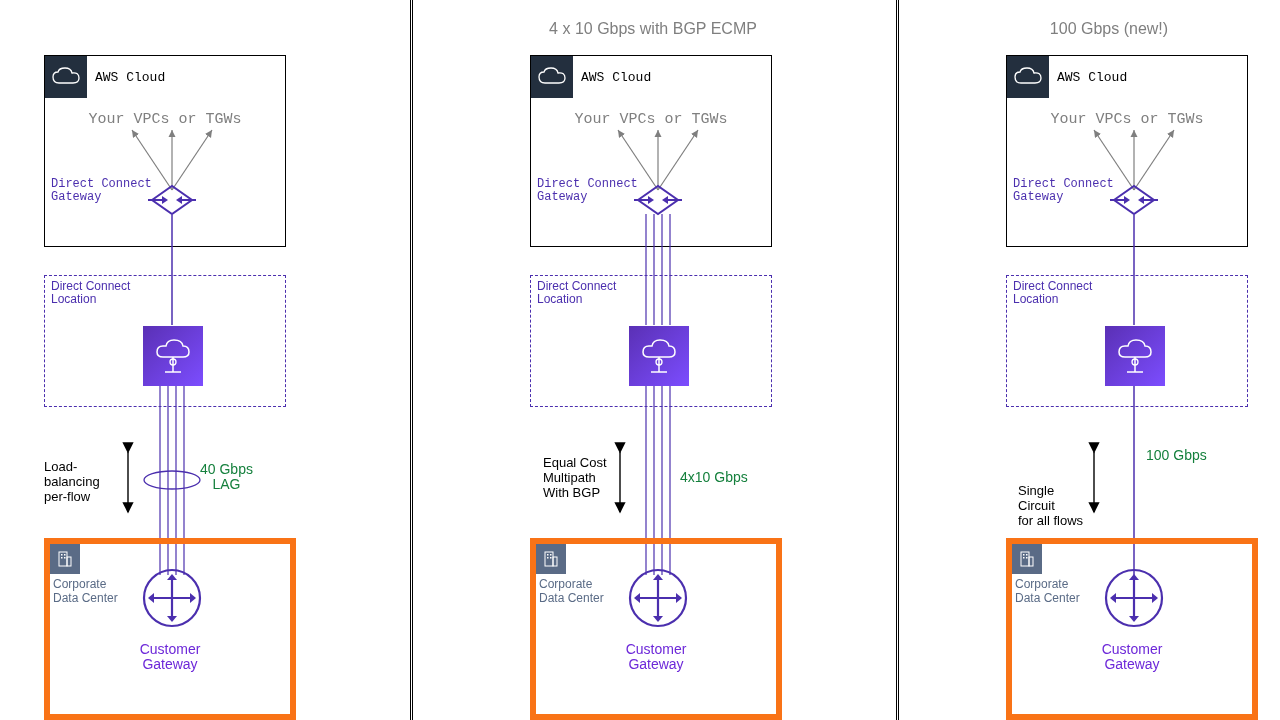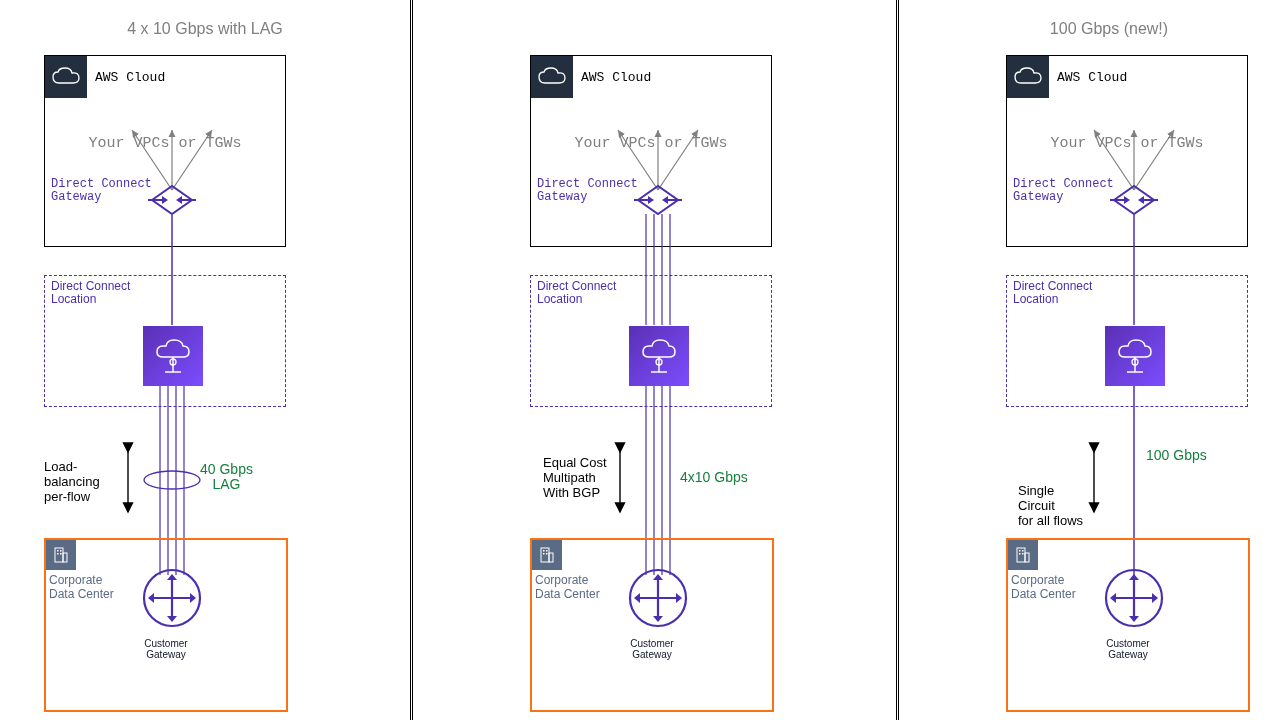"4 x 10 Gbps with" div.title { html: <div>4 x 10 Gbps with LAG</div> -> none }
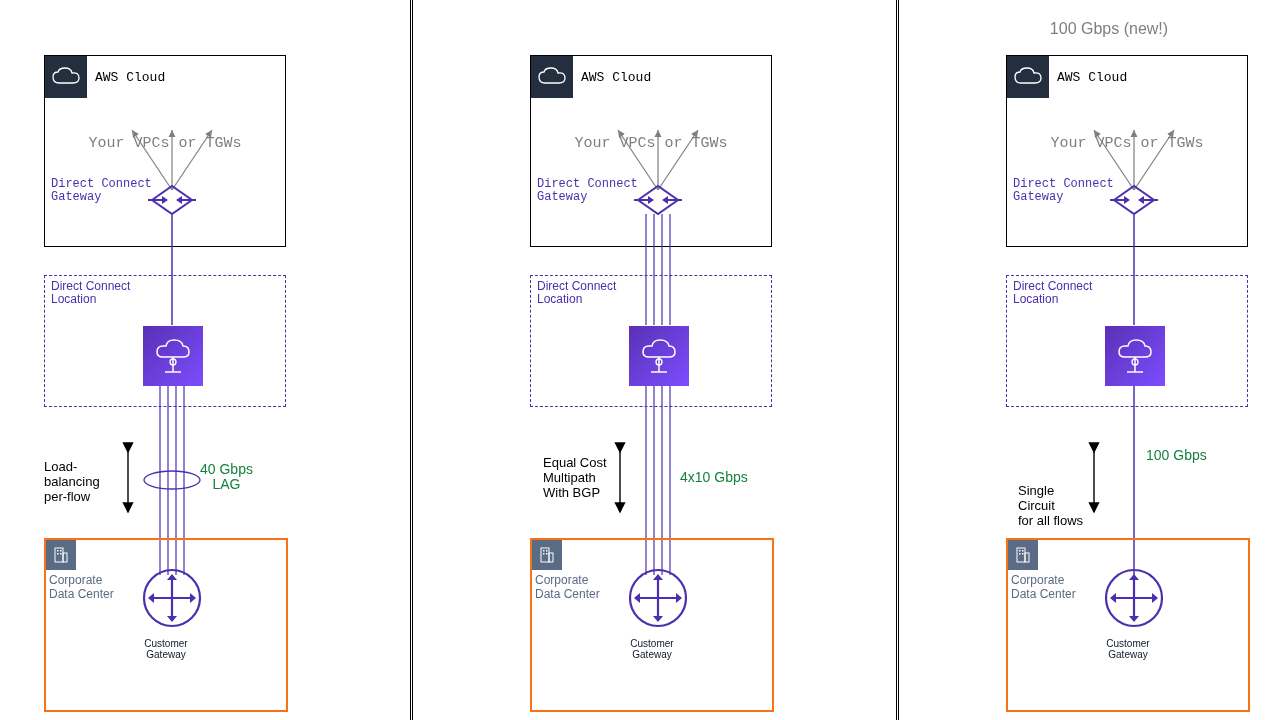"4 x 10 Gbps with" div.title { html: none -> <div>4 x 10 Gbps with BGP ECMP</div> }
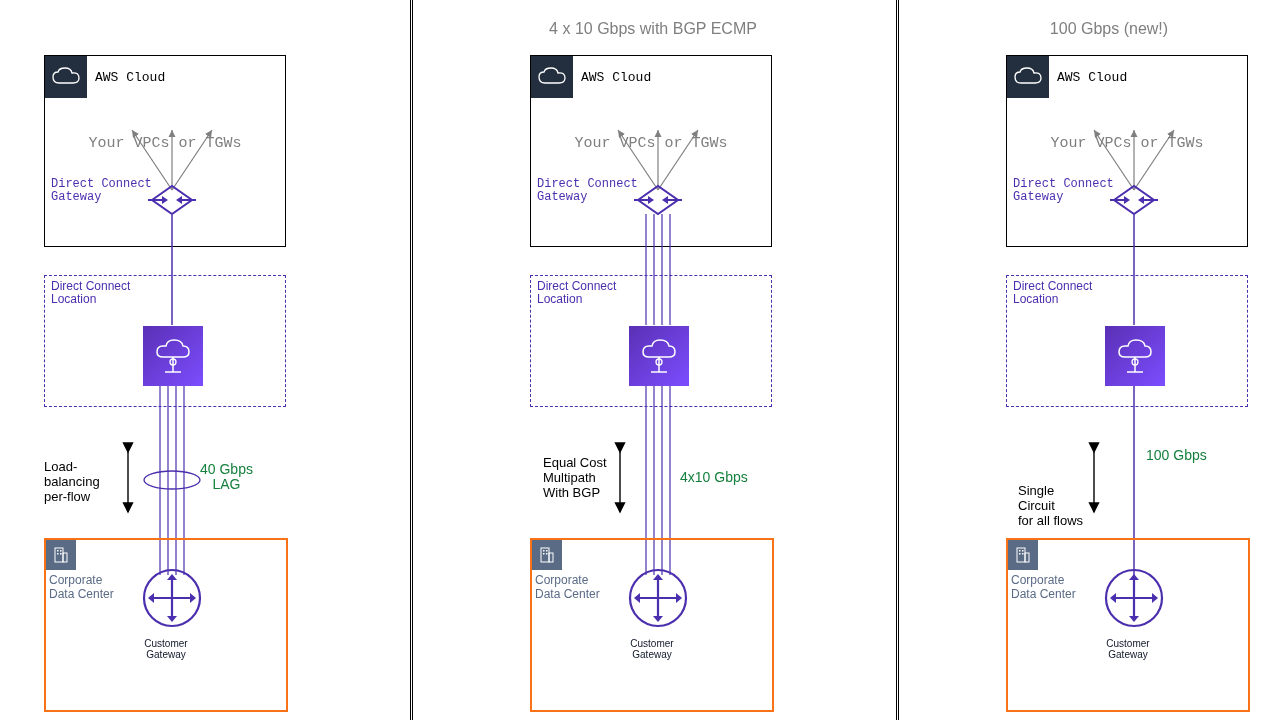"Your VPCs or TGWs" .vpc-text { margin-top: 24px -> none }
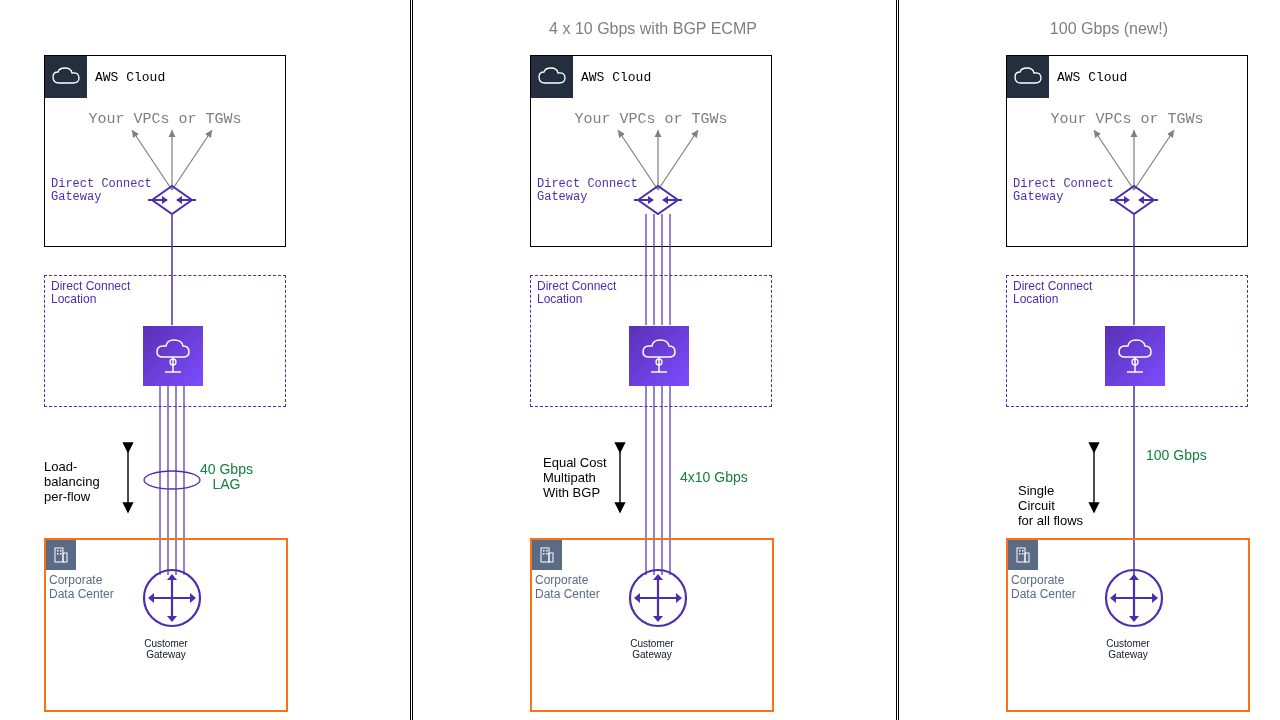"Corporate" .cdc-box { border: 2px solid #f97316 -> 6px solid #f97316 }
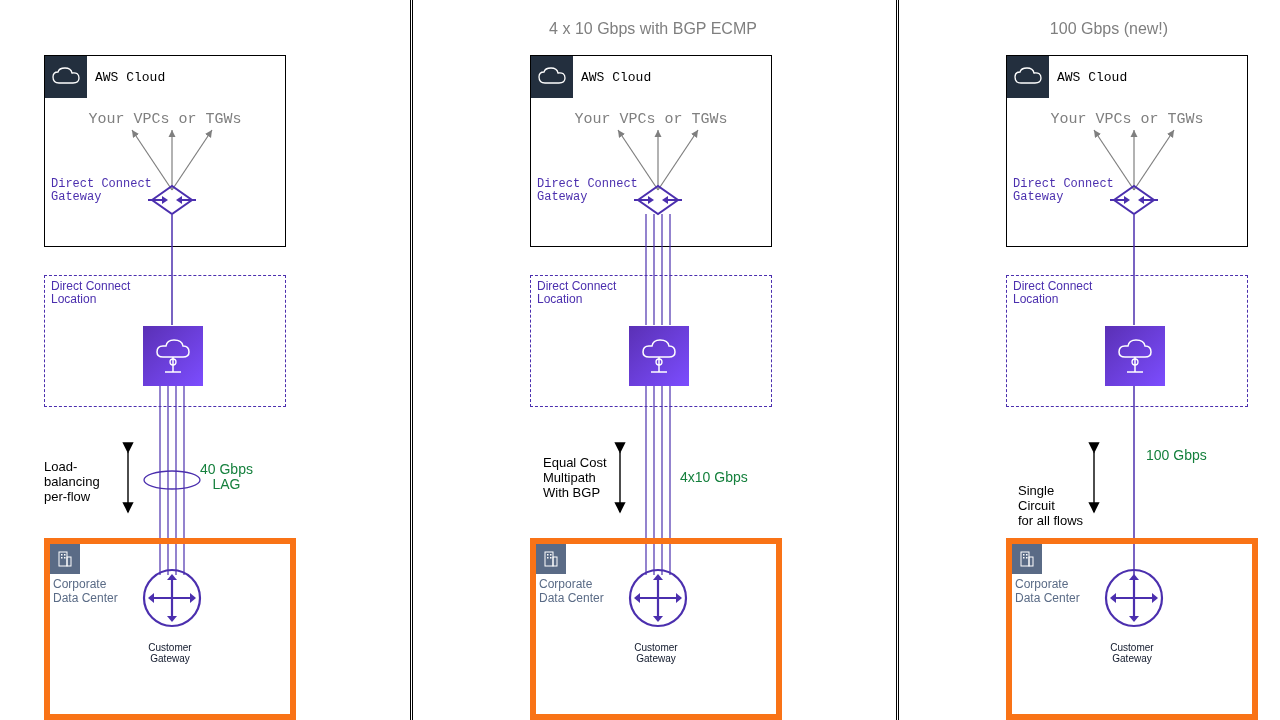"Customer" .cgw-label { color: #0f172a -> #6d28d9; font-size: 10px -> 14px }
